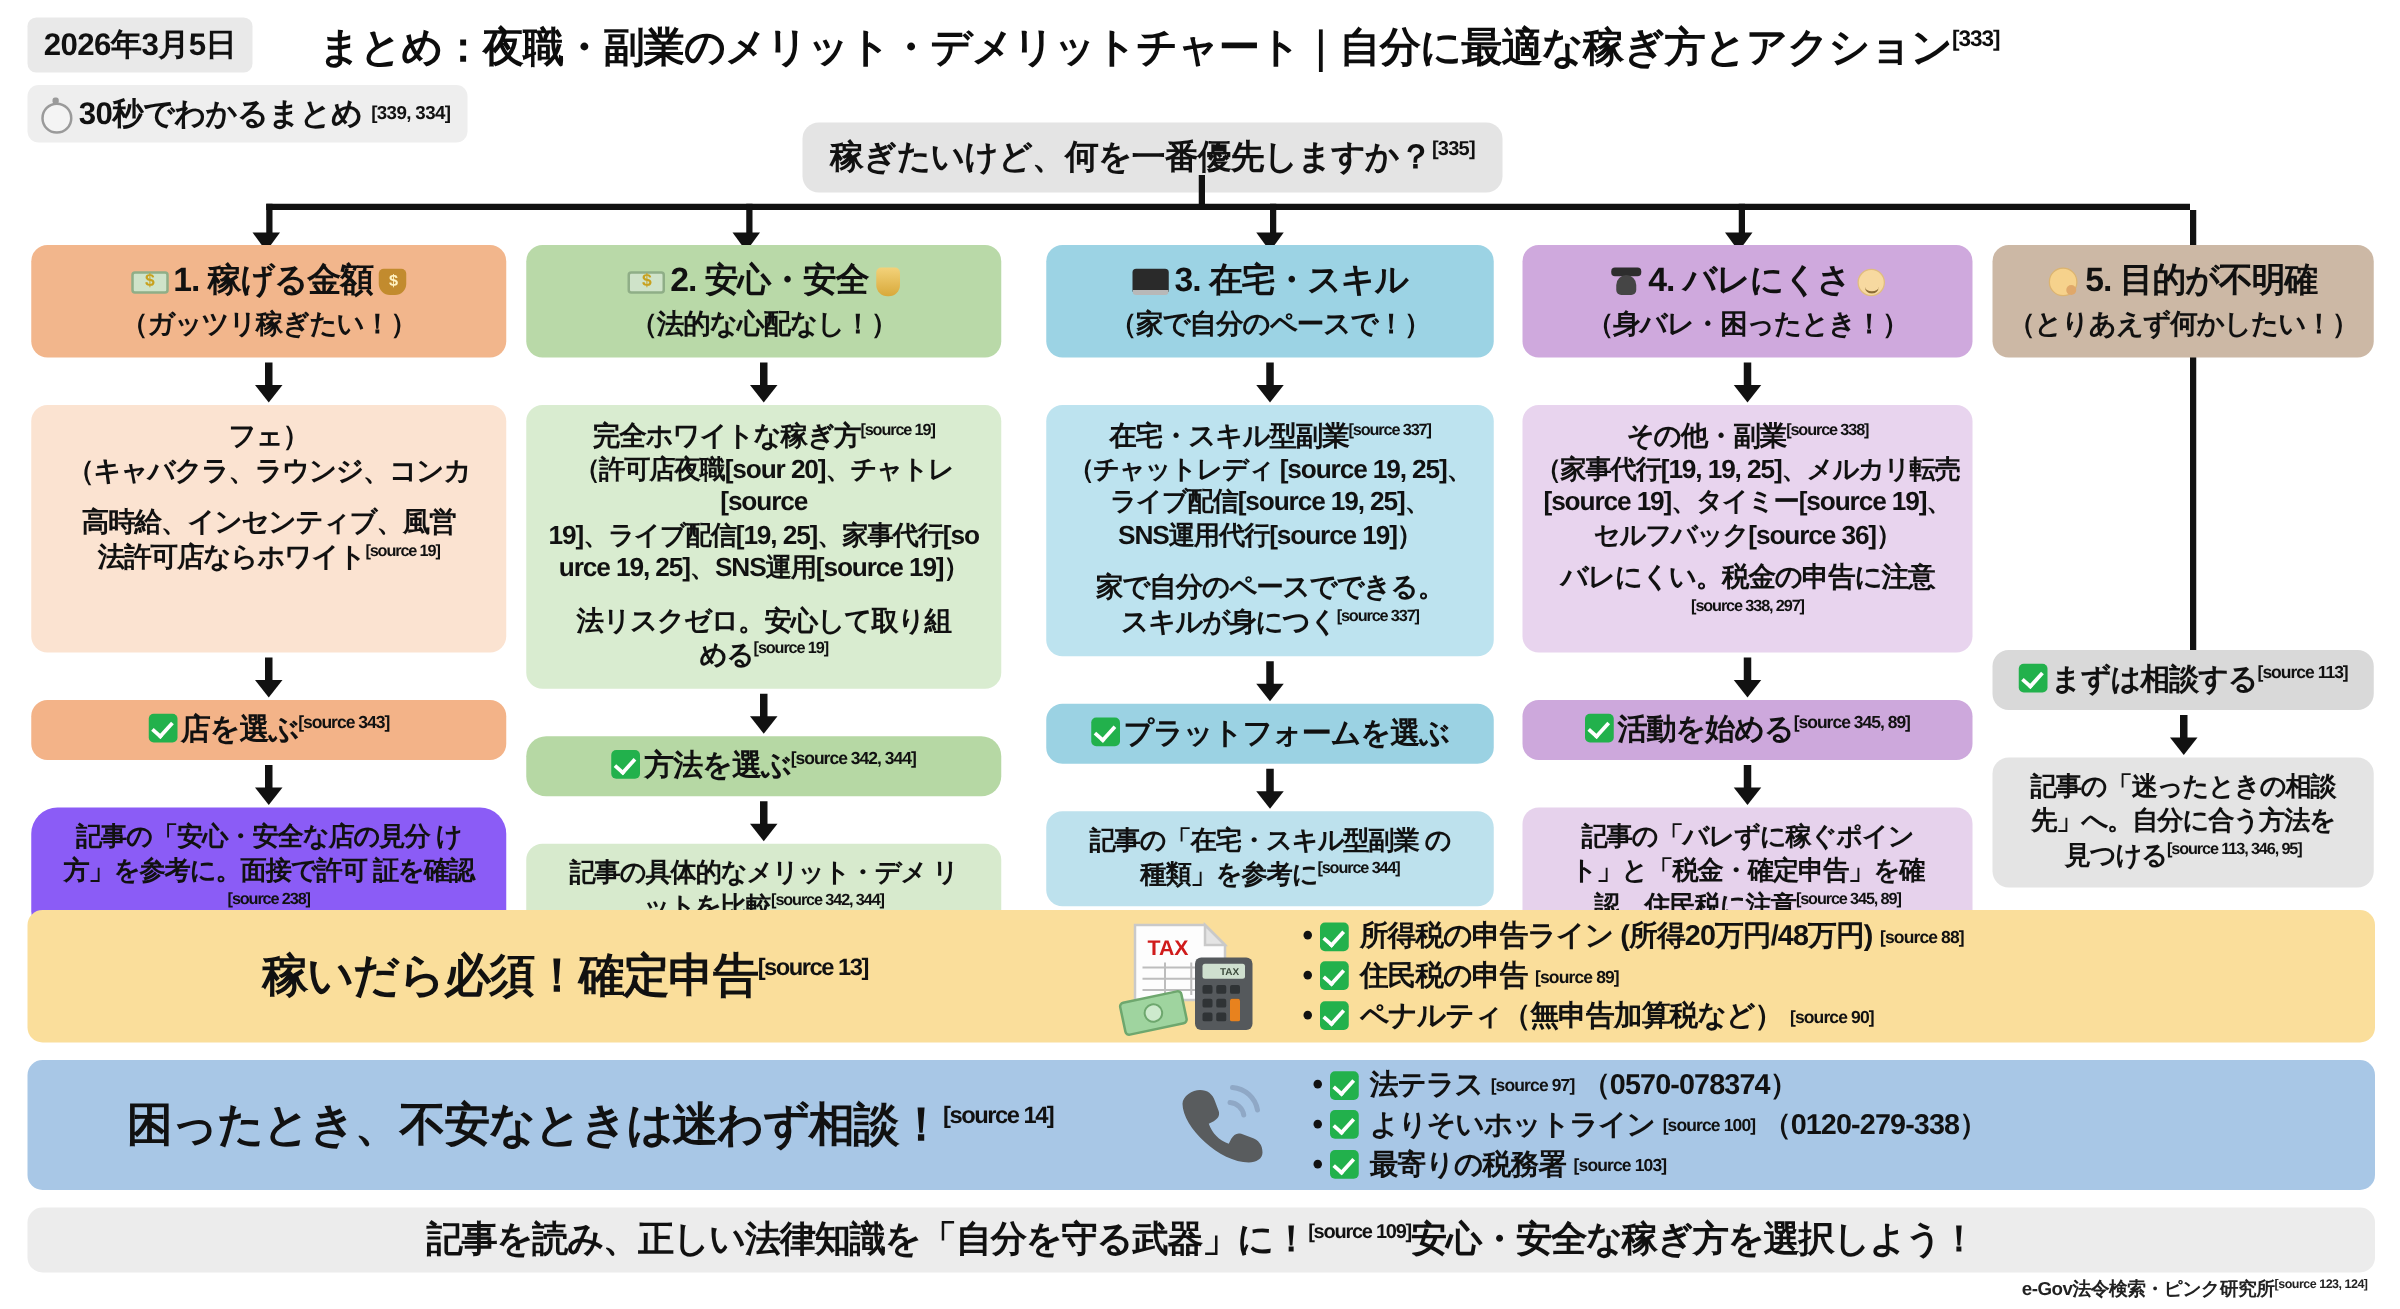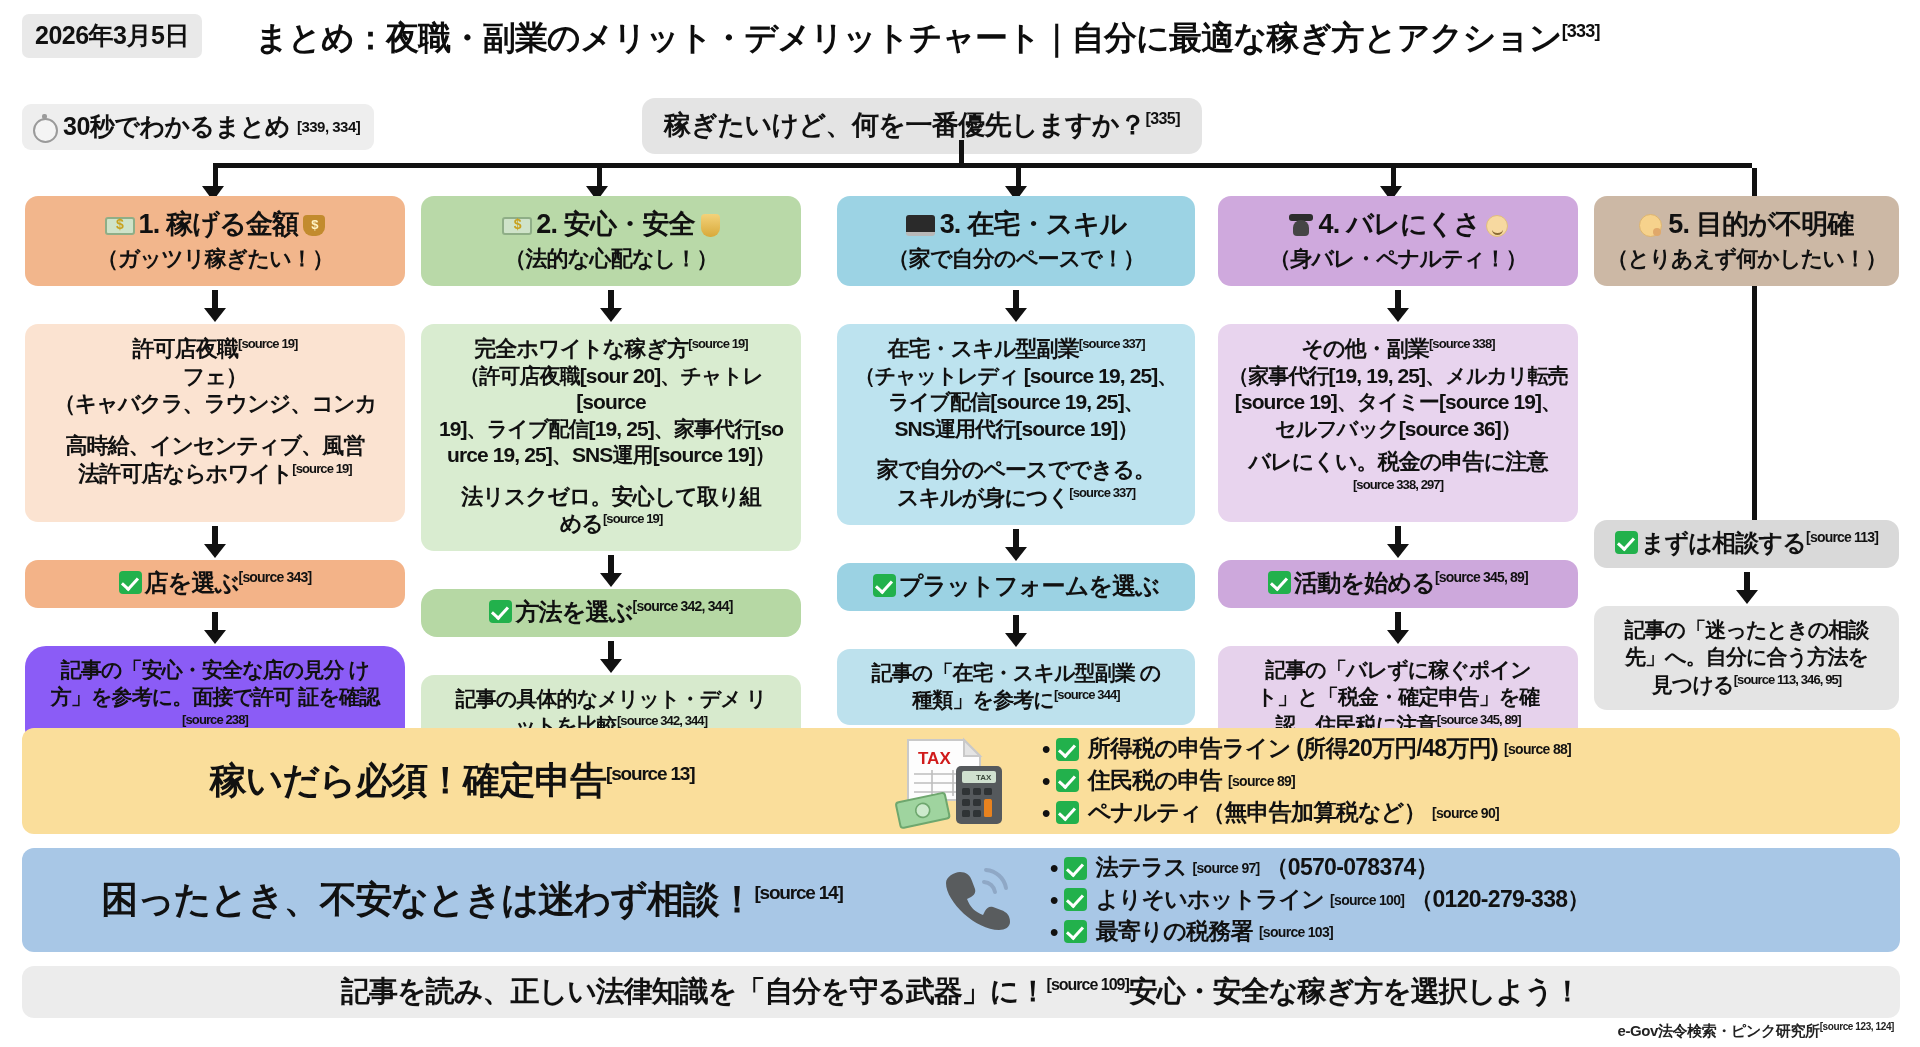"30秒でわかるまとめ" .summary-chip { margin-top: 36px -> none }
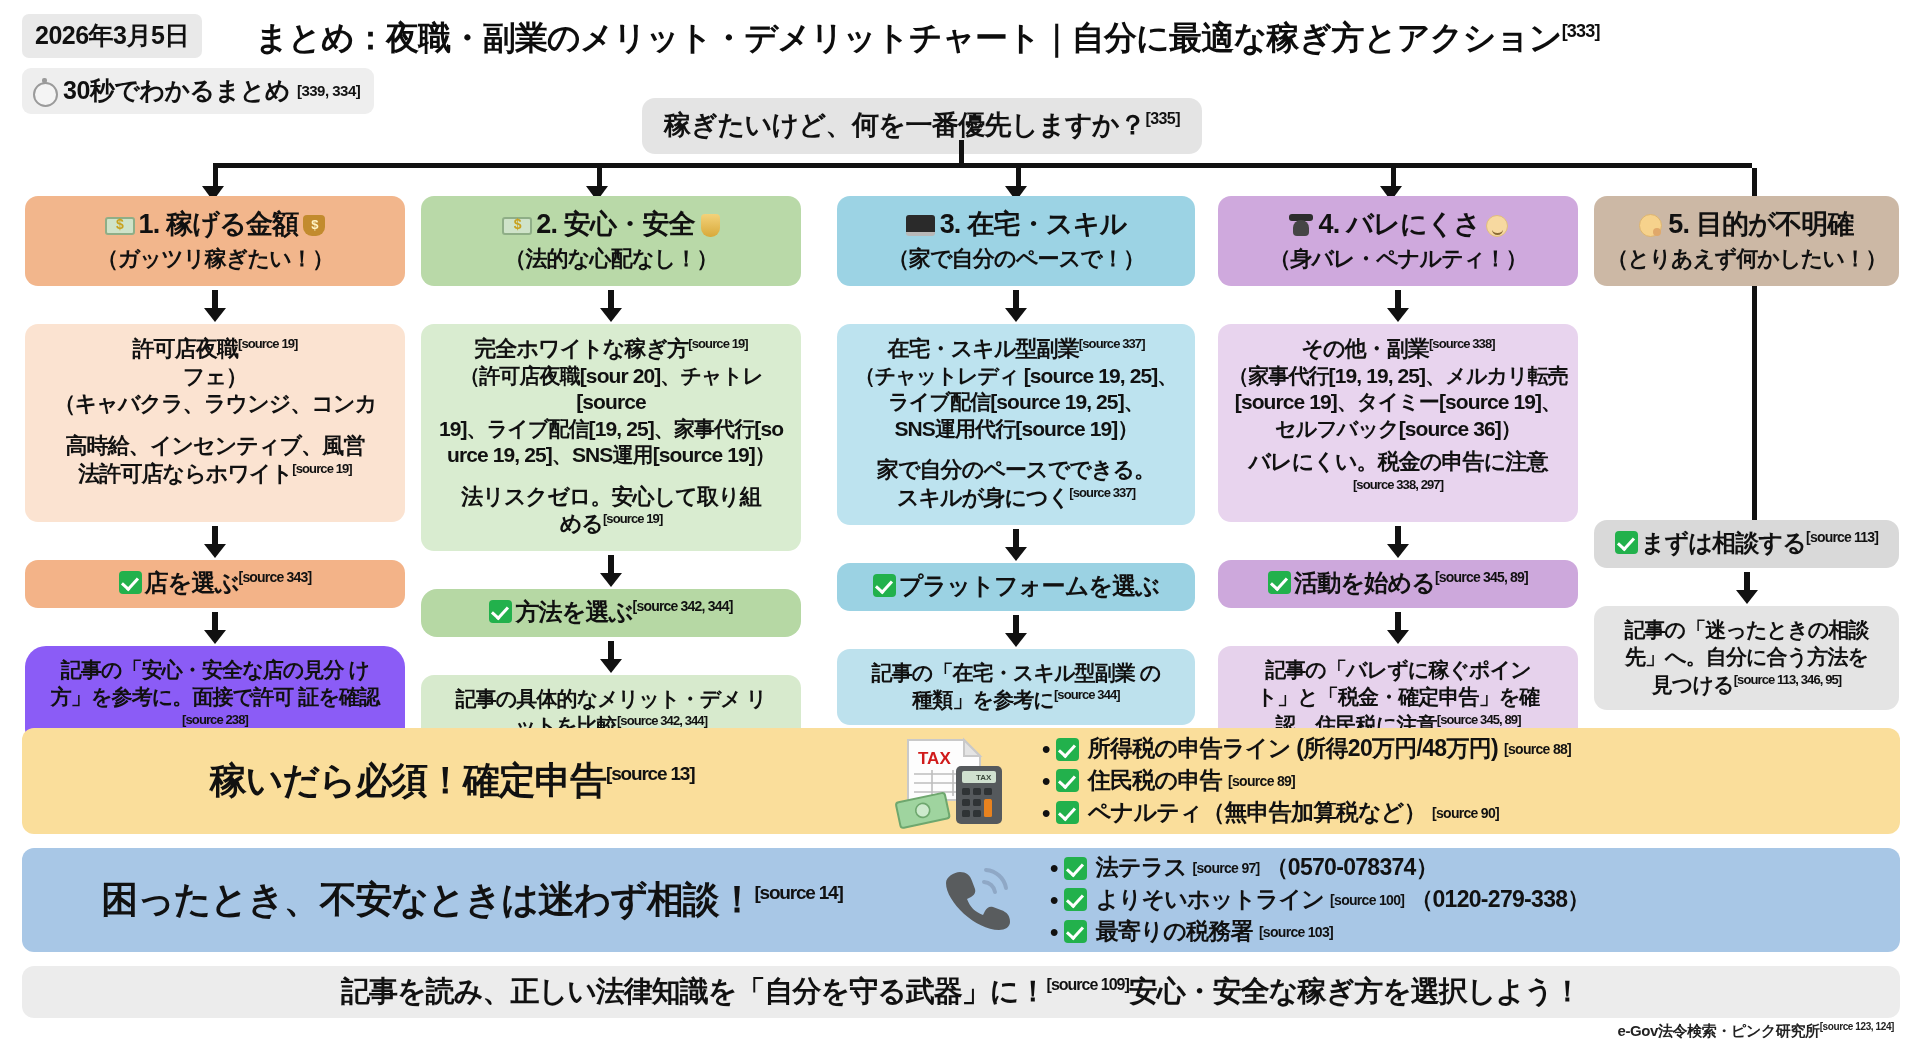"（身バレ・ペナルティ！）" div.l2 { text: ペナルティ -> 困ったとき }
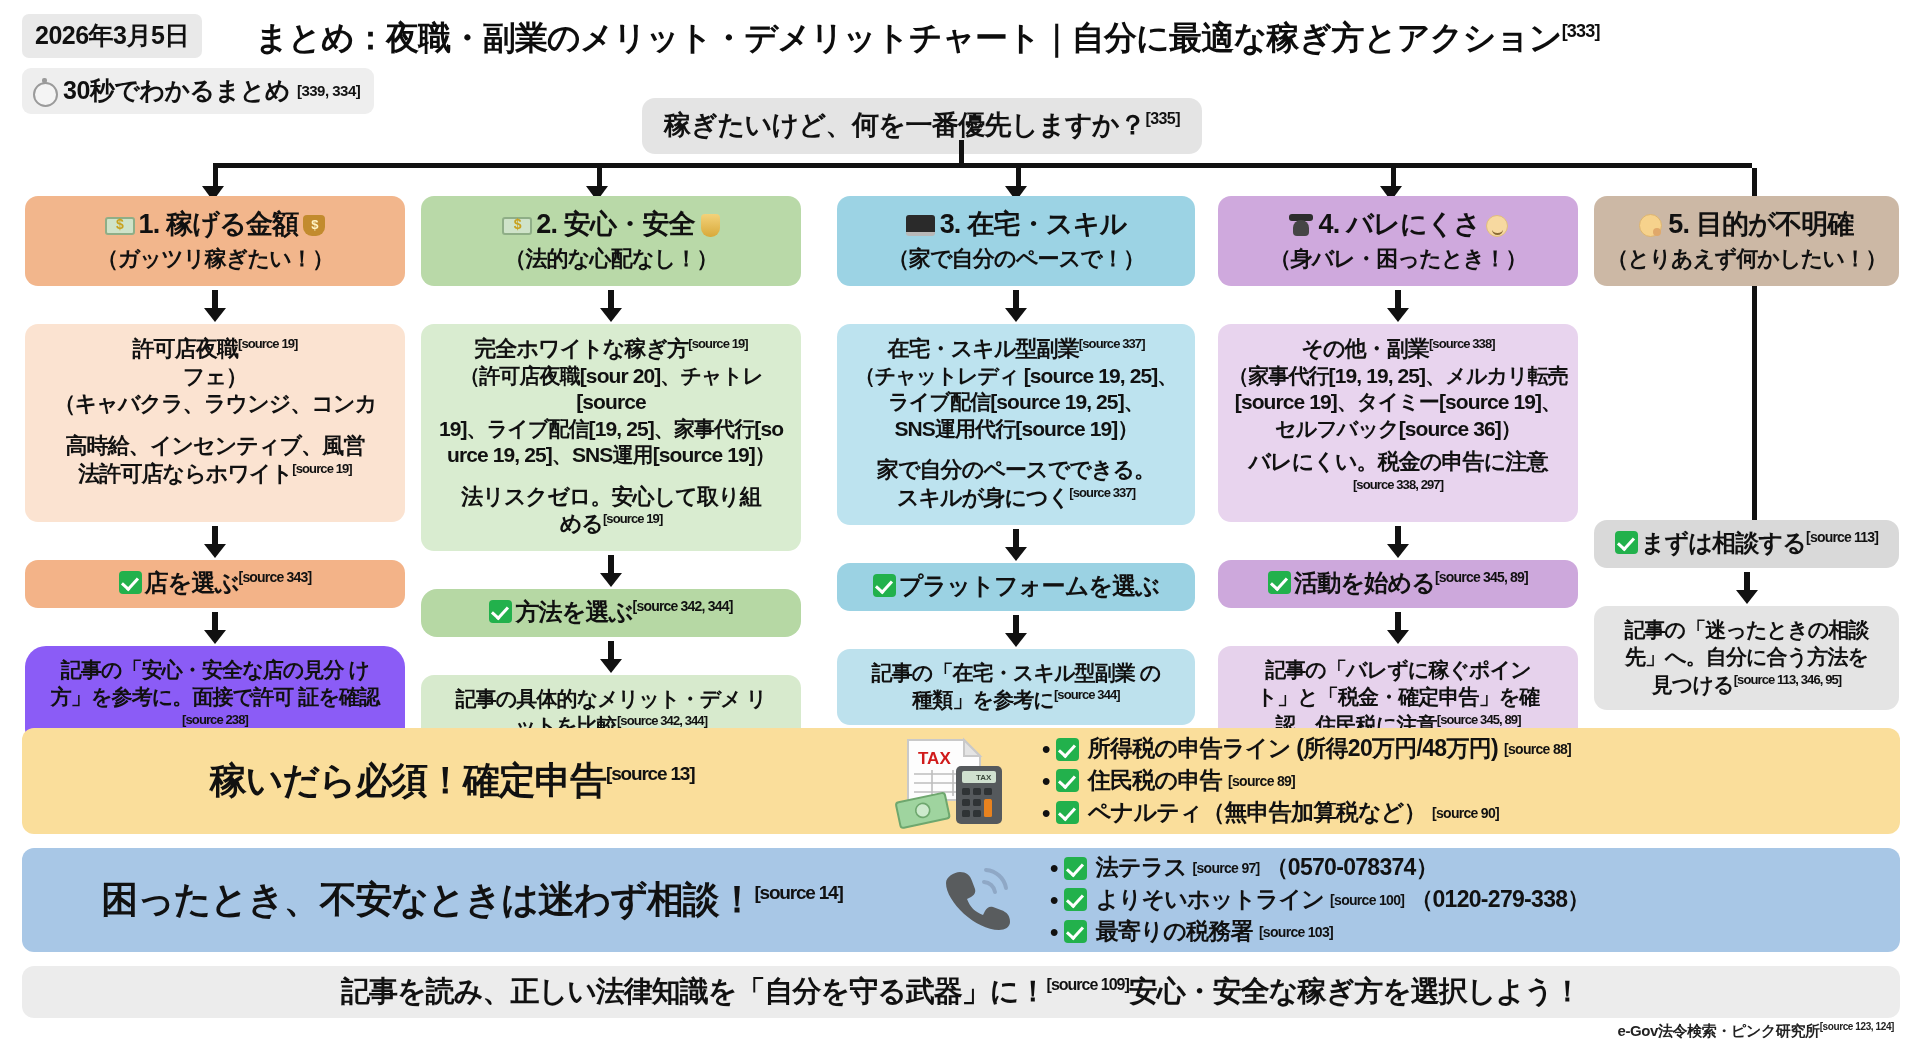"許可店夜職[source 19]" div.line { html: <div><span>許可店夜職</span><span>[source 19]</span></div> -> none }
